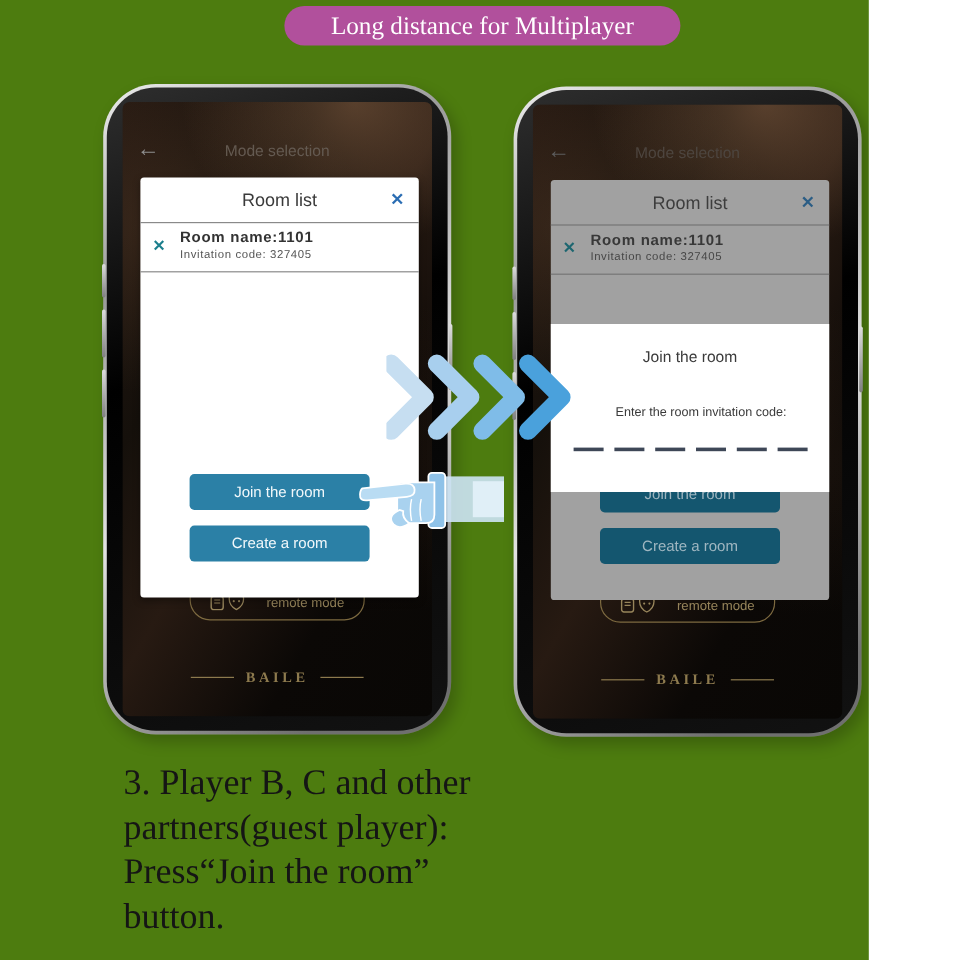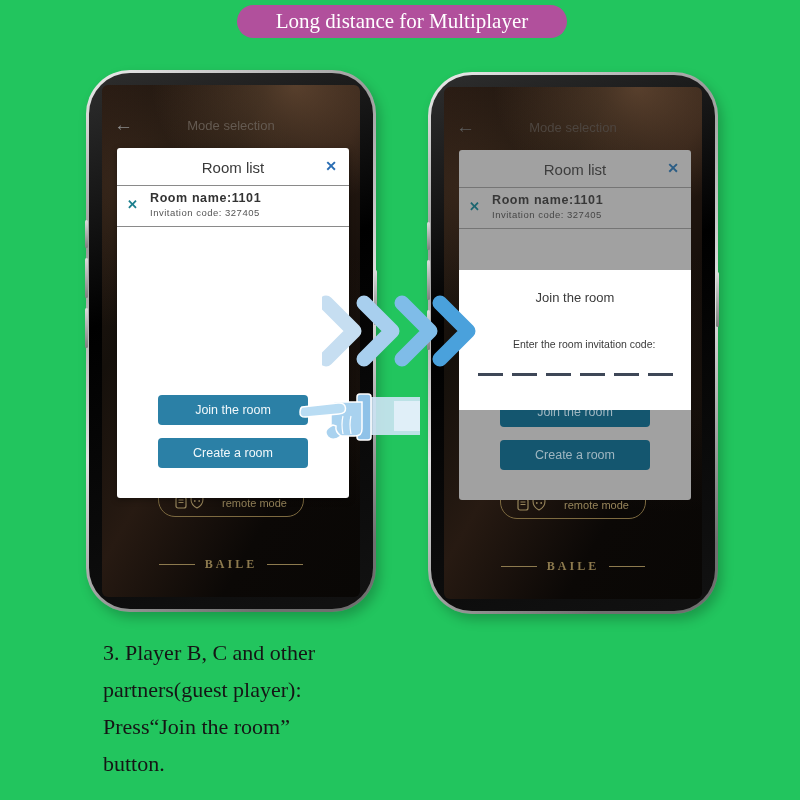"Long distance for Multiplayer" .stage { background: #22c55e -> #4d7c0f; width: 800px -> 724px }
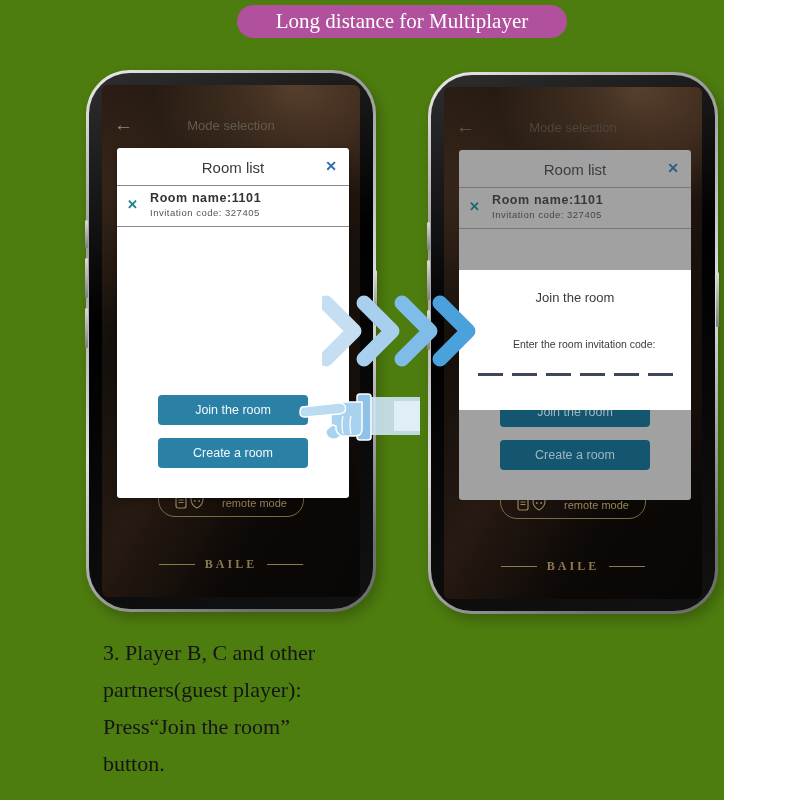"3. Player B, C and" .caption { font-size: 22px -> 30px }
